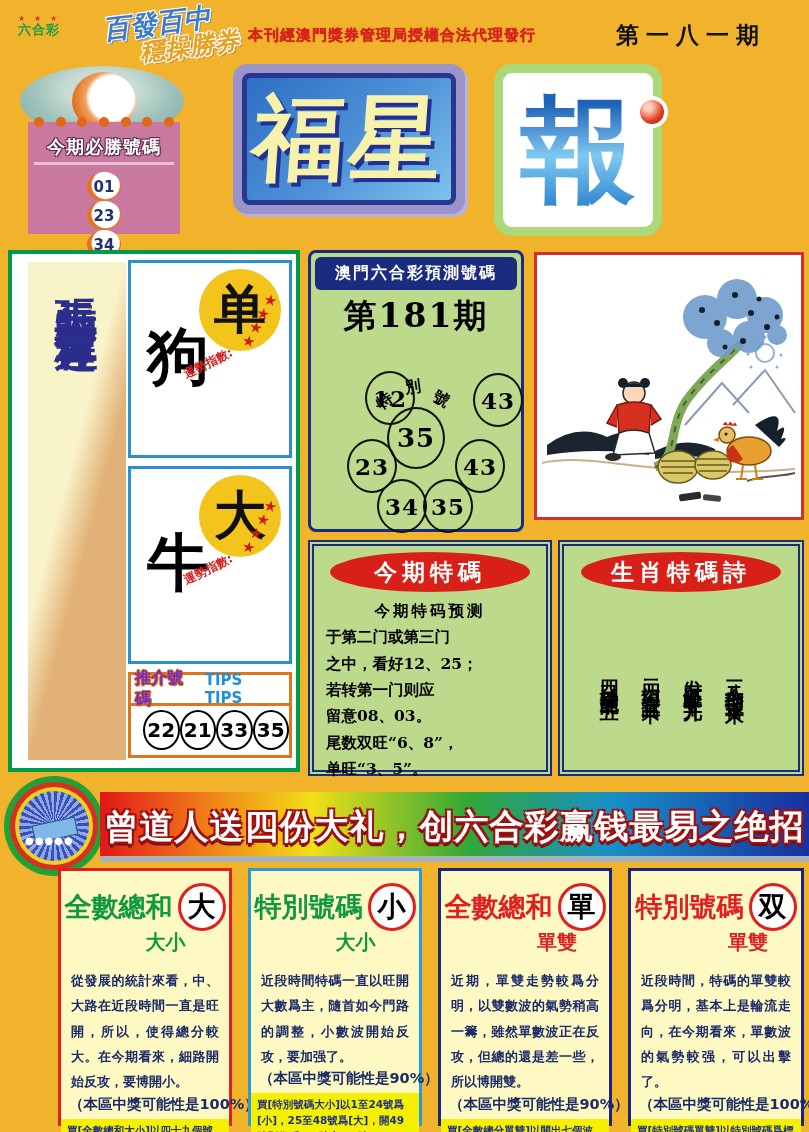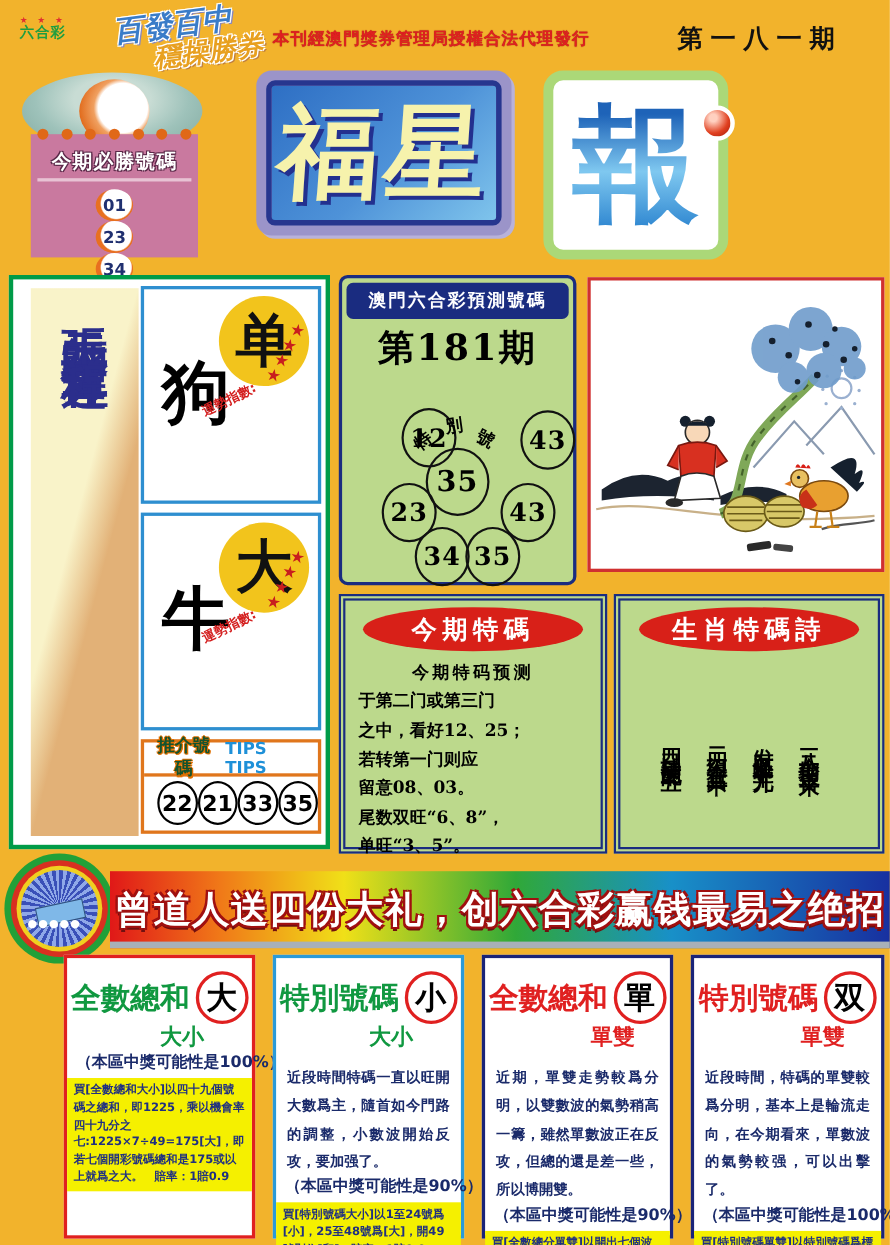"推介號碼" .tips-cn { color: #14532d -> #6d28d9; text-align: center -> none }
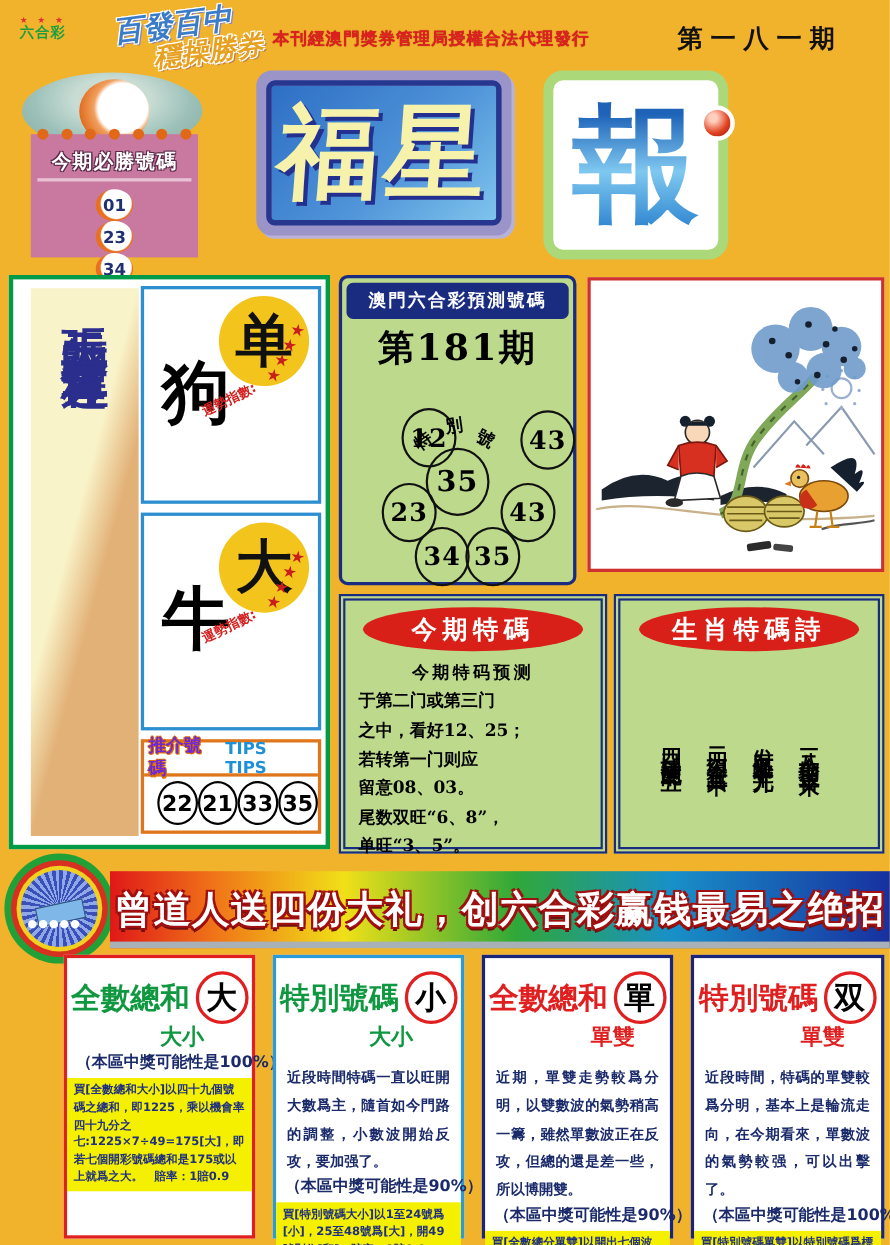"全數總和" .card { background: #ffffff -> #fef9c3 }
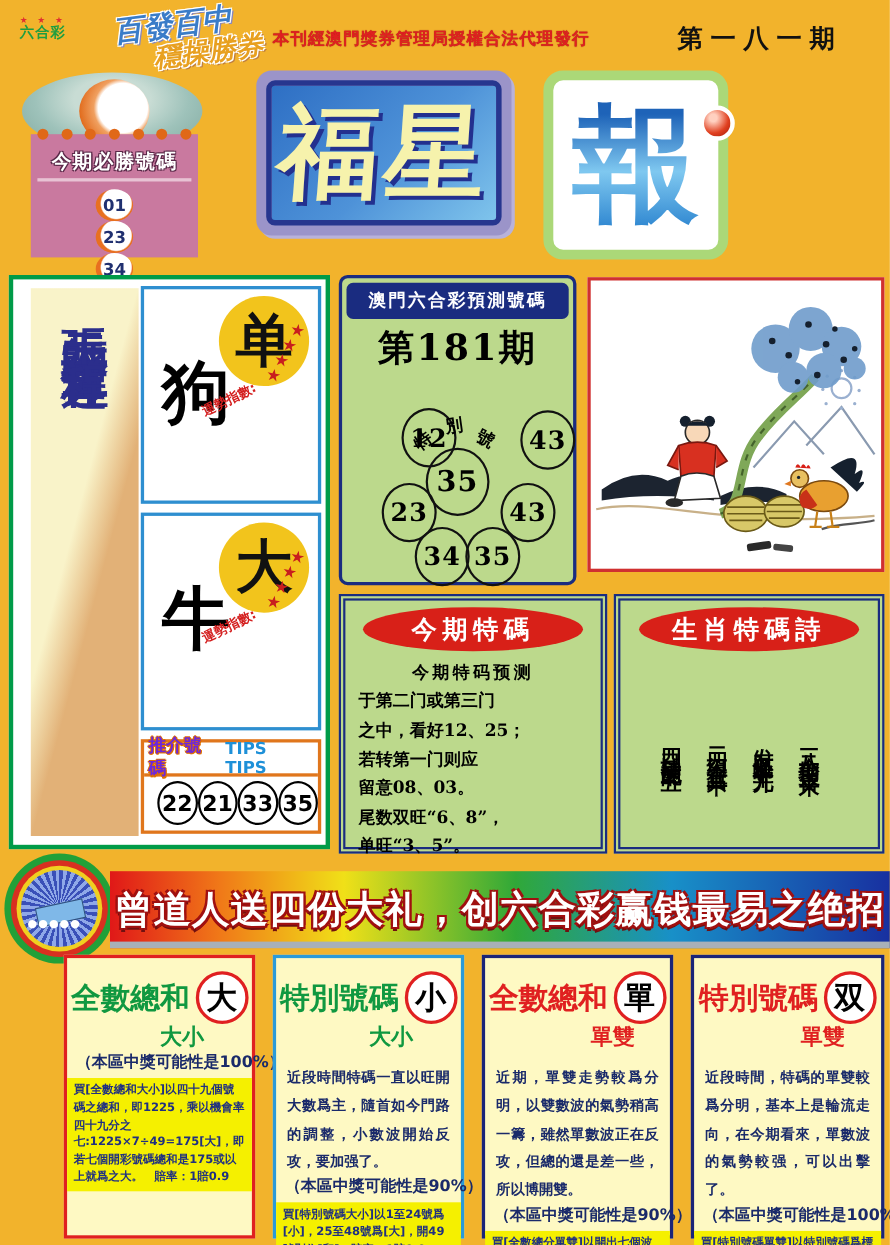"從發展的統計來看，中、大路在近段時間一直是旺開，所以，使得總分較大。在今期看來，" div.card-body { html: none -> <div>從發展的統計來看，中、大路在近段時間一直是旺開，所以，使得總分較大。在今期看來，細路開始反攻，要博開小。</div> }
